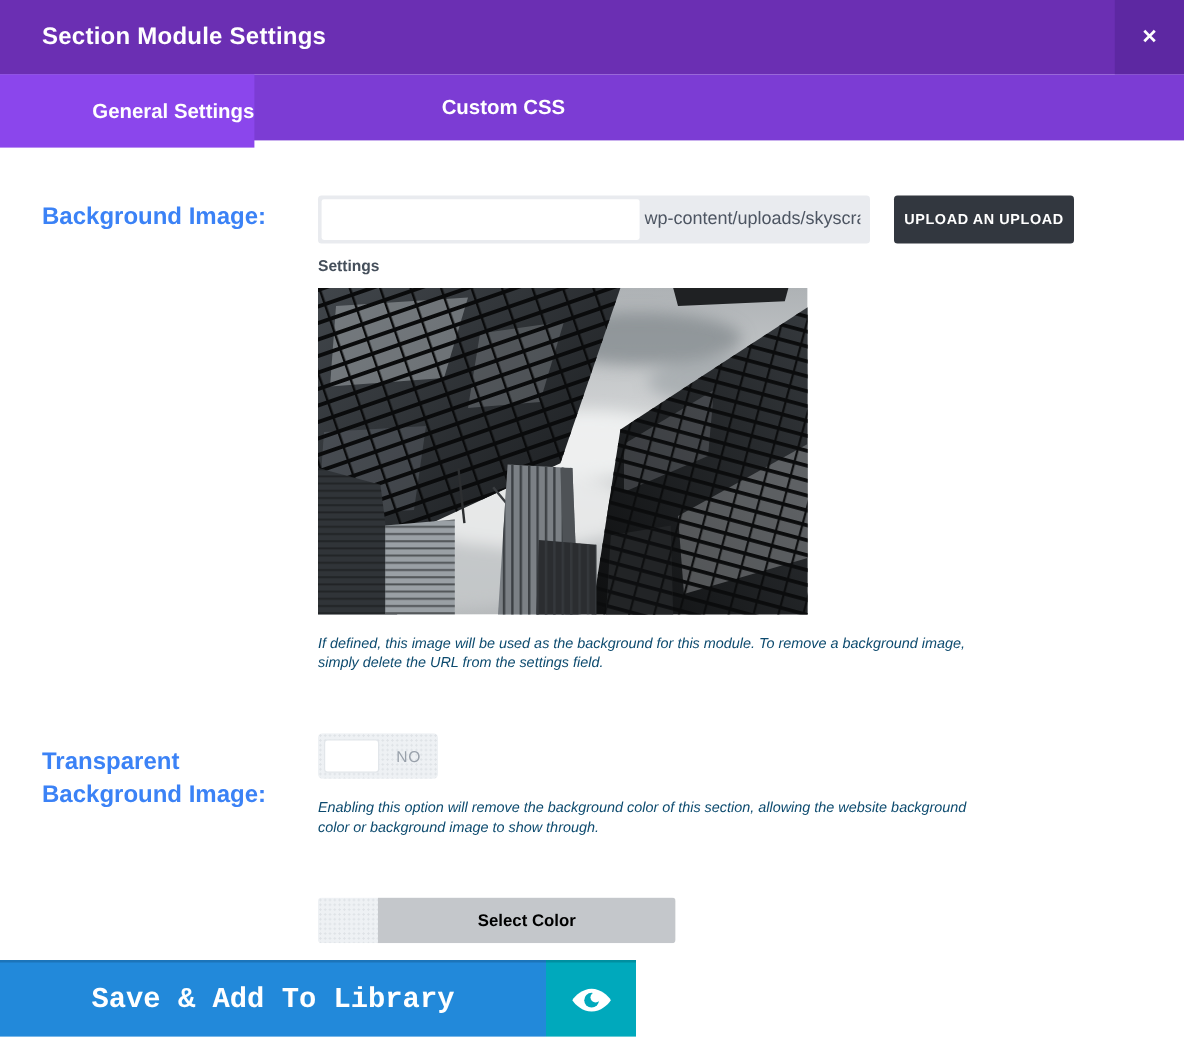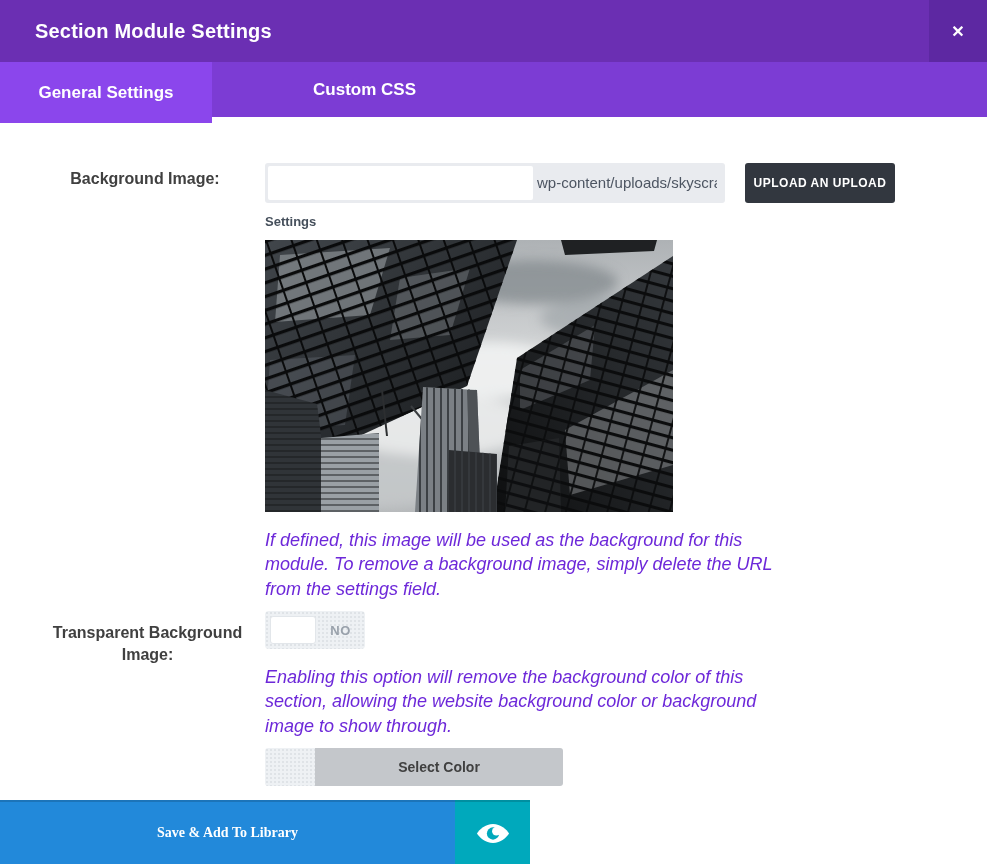"General Settings" .tab { justify-content: center -> flex-end }
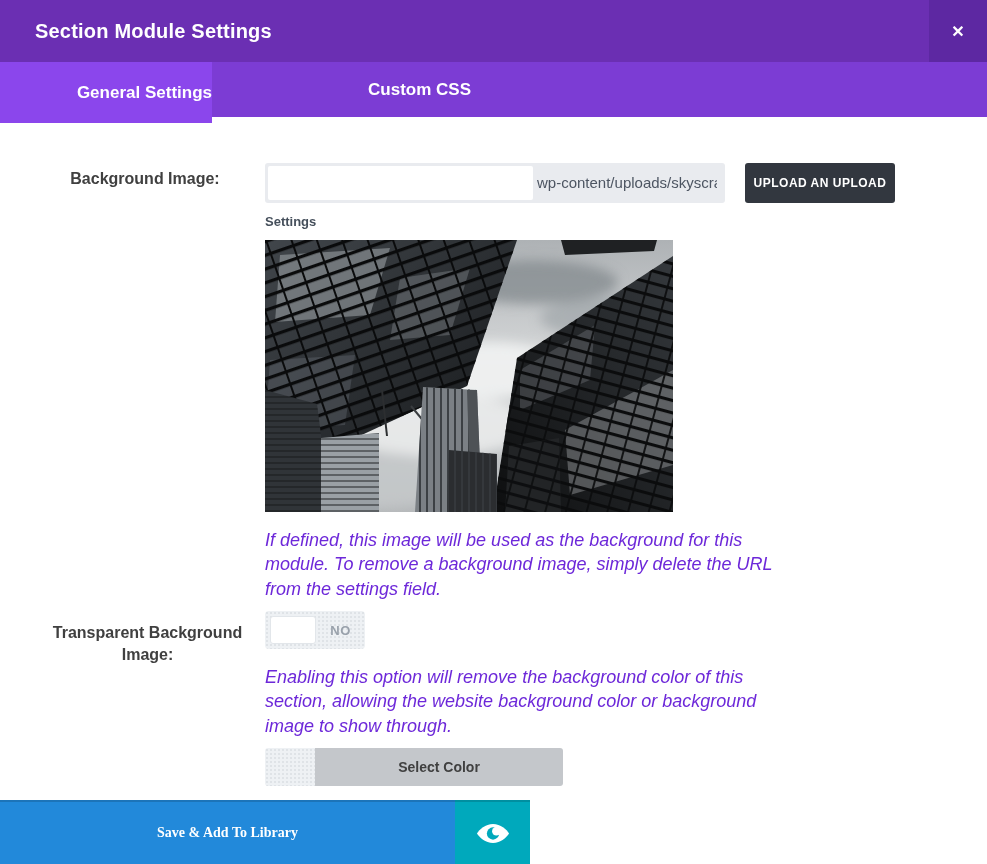"Background Image:" .field-label { color: #404040 -> #3b82f6; font-size: 16px -> 20px; text-align: center -> none }
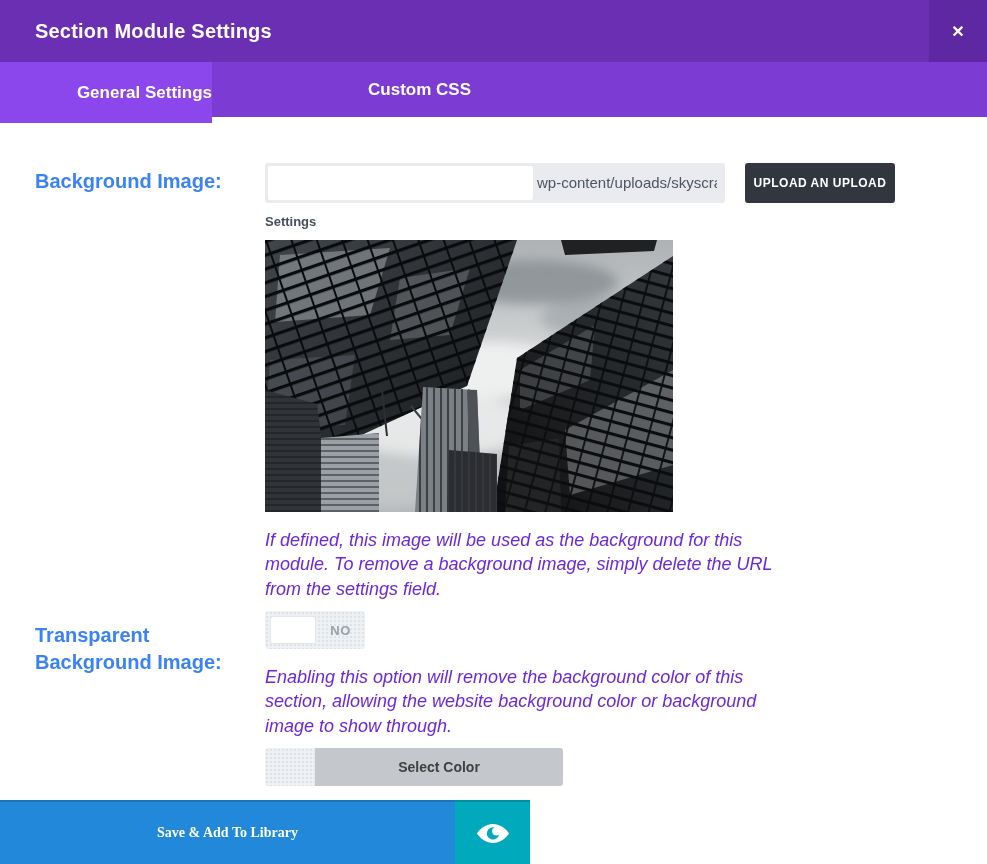"If defined, this image will" .description { color: #6d28d9 -> #0c4a6e; font-size: 18px -> 12px }
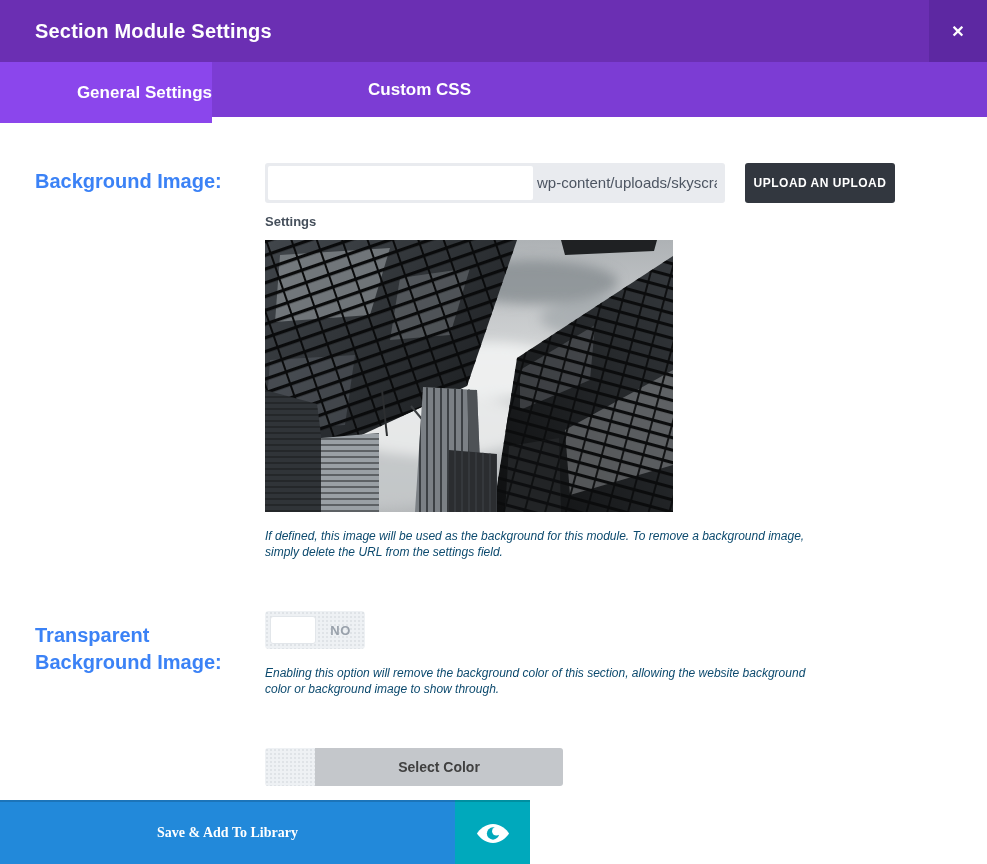"NO" .toggle-text { font-weight: 700 -> 400 }
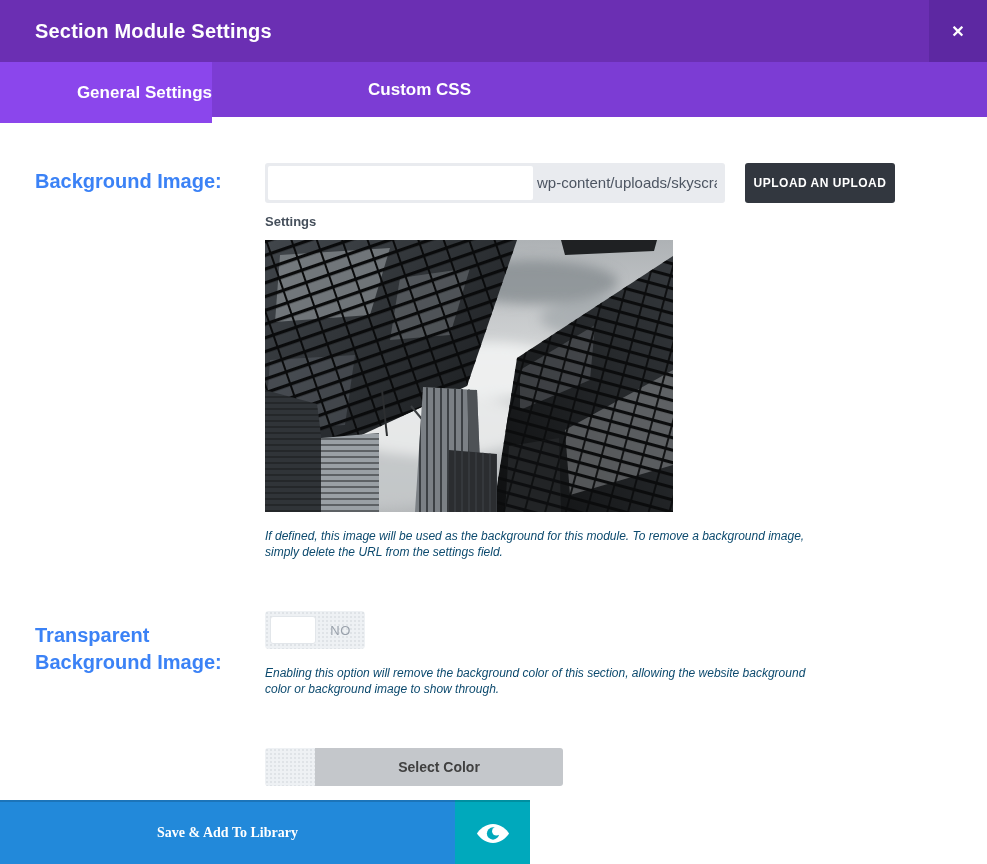"Select Color" .color-btn { color: #404040 -> #000000 }
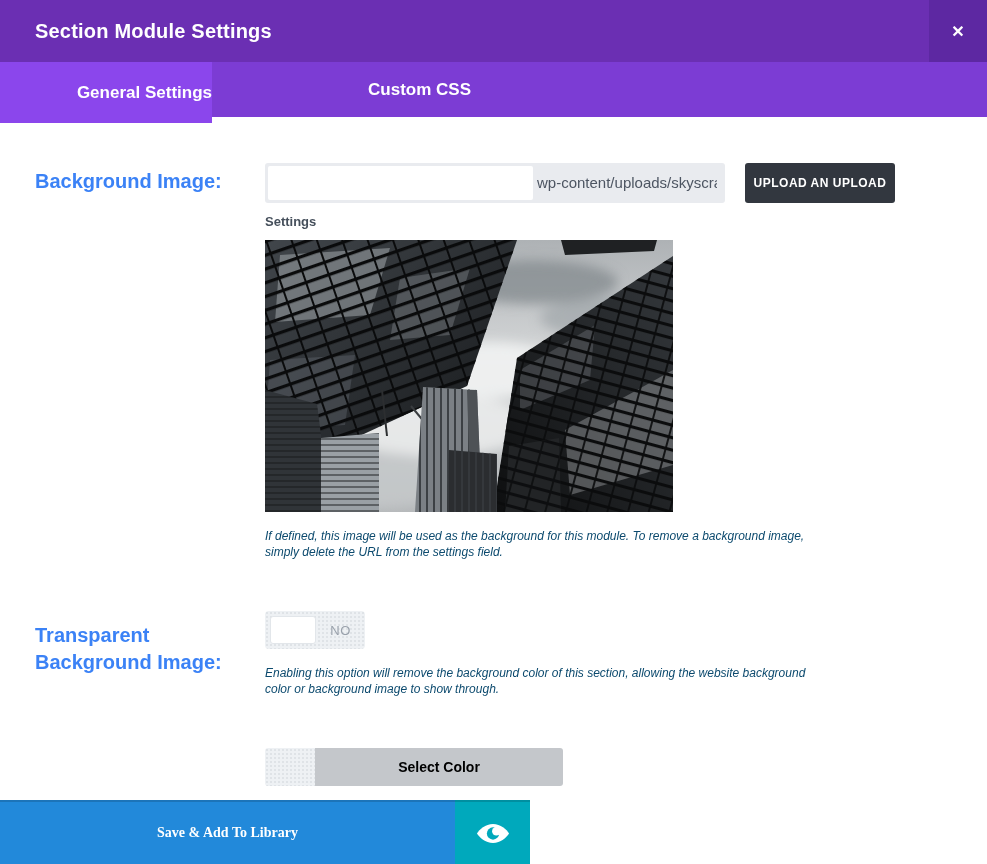"Save & Add To Library" .footer-btn { font-family: Liberation Serif, serif -> Liberation Mono, monospace; font-size: 14px -> 24px }
